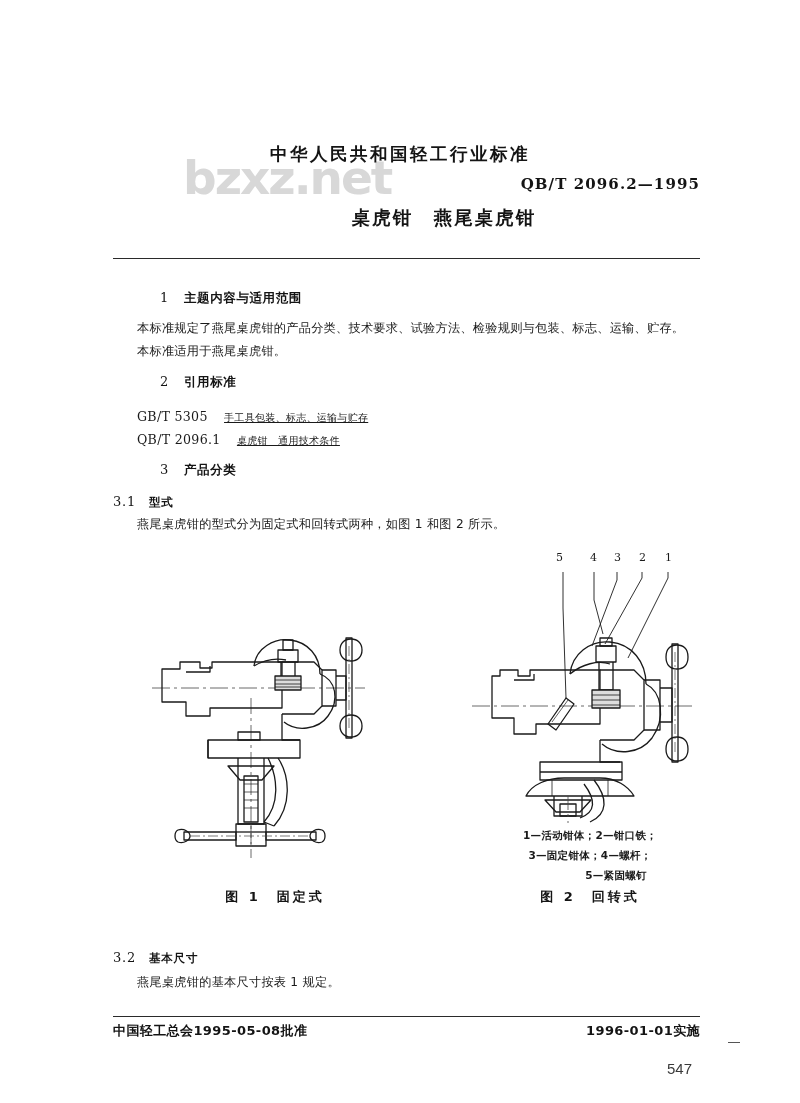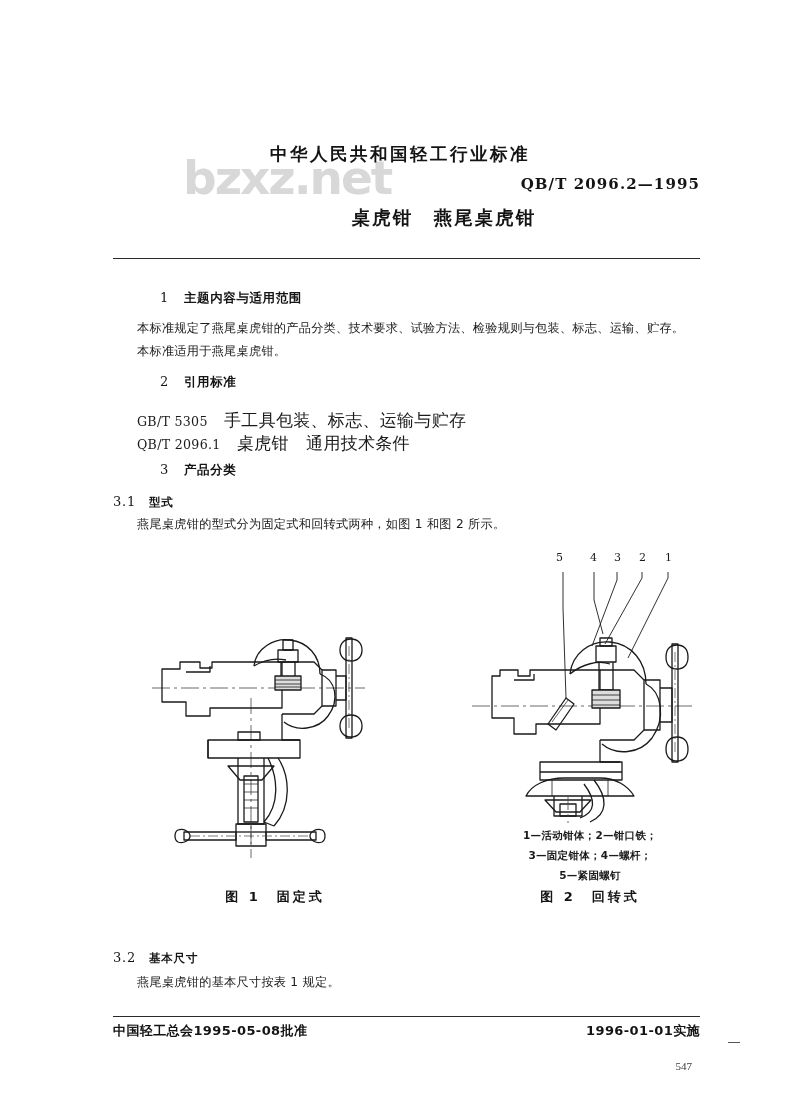"手工具包装、标志、运输与贮存" .p-ref .cjk { font-size: 17px -> 10px; text-decoration: none -> underline }
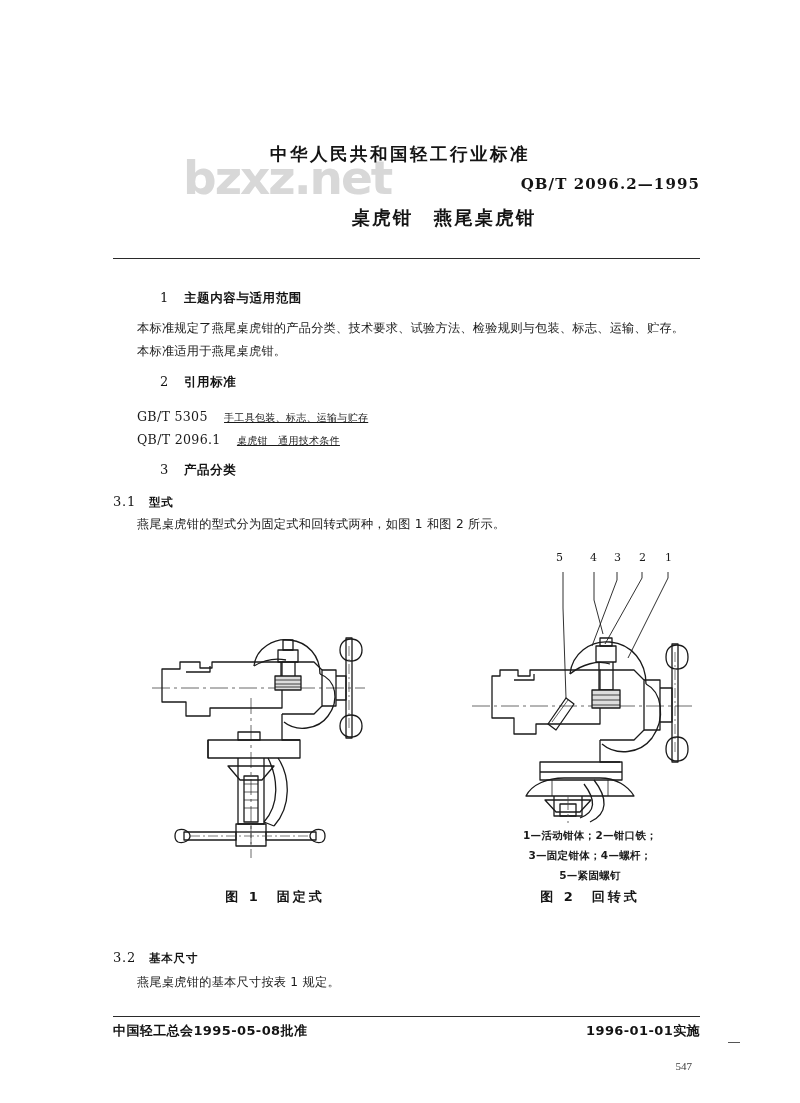"5—紧固螺钉" div.fig-legend { left: 470px -> 496px }
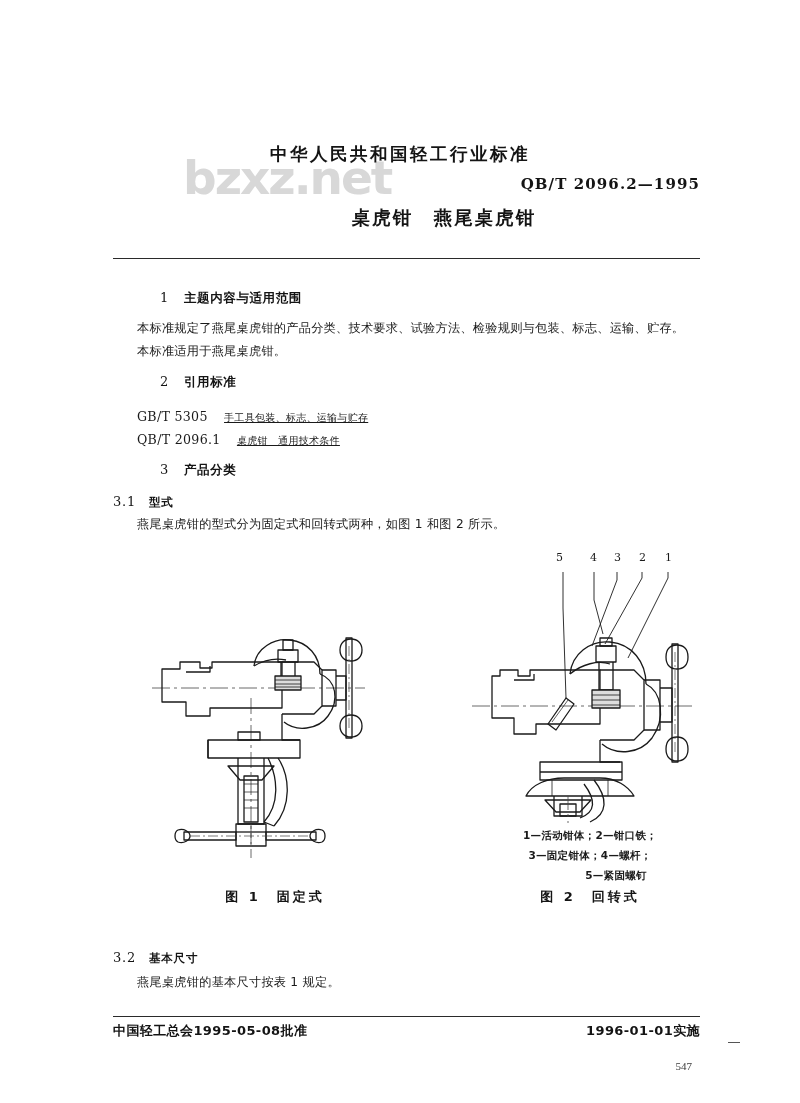"547" .page-number { font-family: Liberation Serif, serif -> Liberation Sans, sans-serif; font-size: 11px -> 15px }
